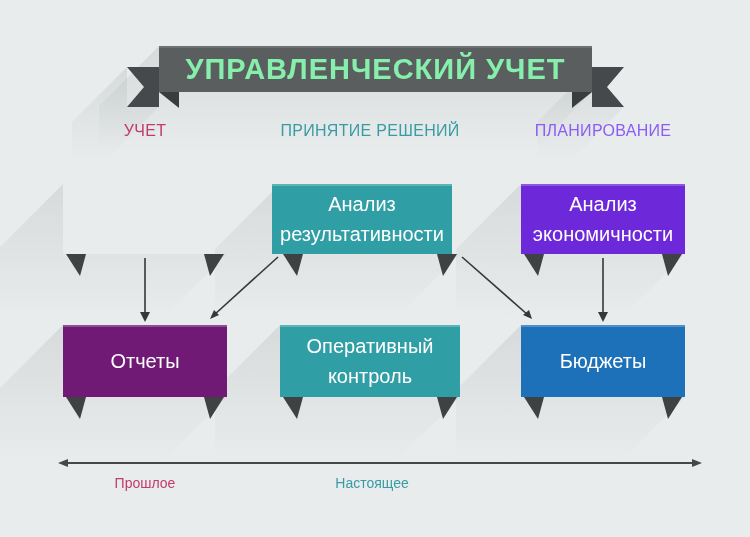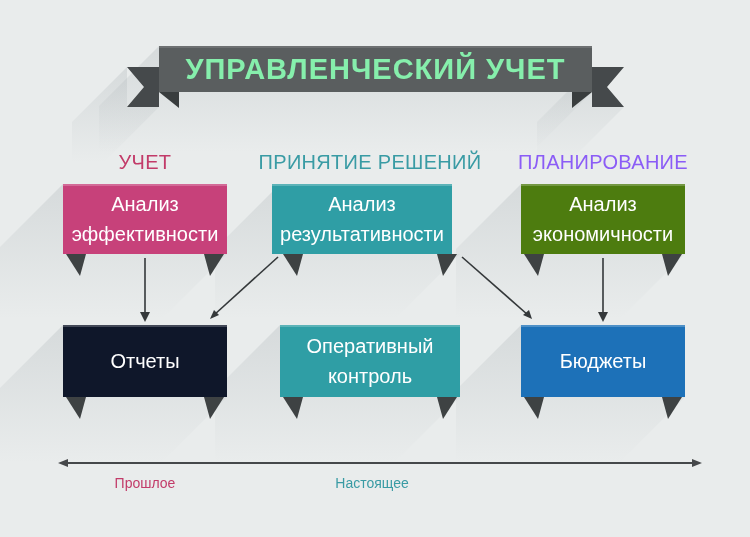"УЧЕТ" .hdr { font-size: 20px -> 16px; top: 150px -> 119px }
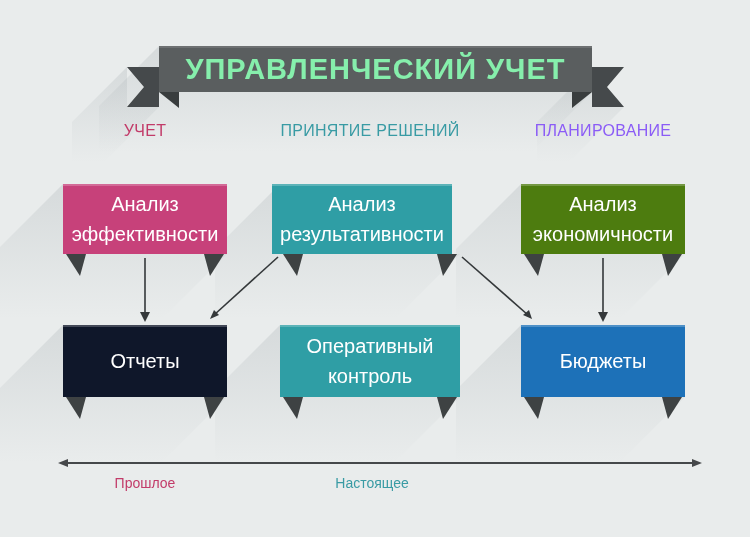"Анализ эффективности" div.box { html: <div>Анализ эффективности</div> -> none }
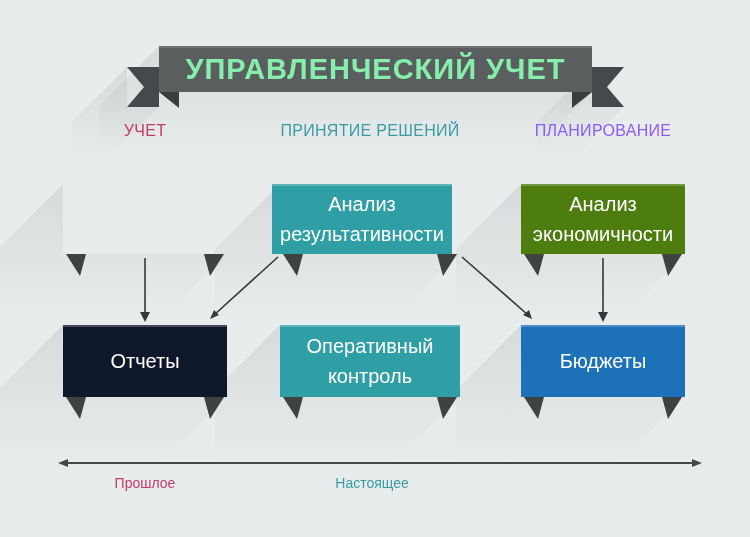"Анализ экономичности" div.box { background-color: #4d7c0f -> #6d28d9 }
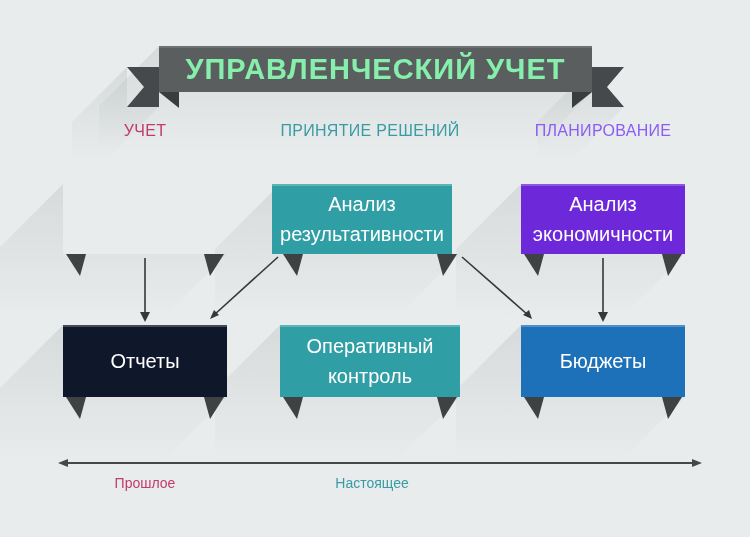"Отчеты" div.box { background-color: #0f172a -> #701a75 }
